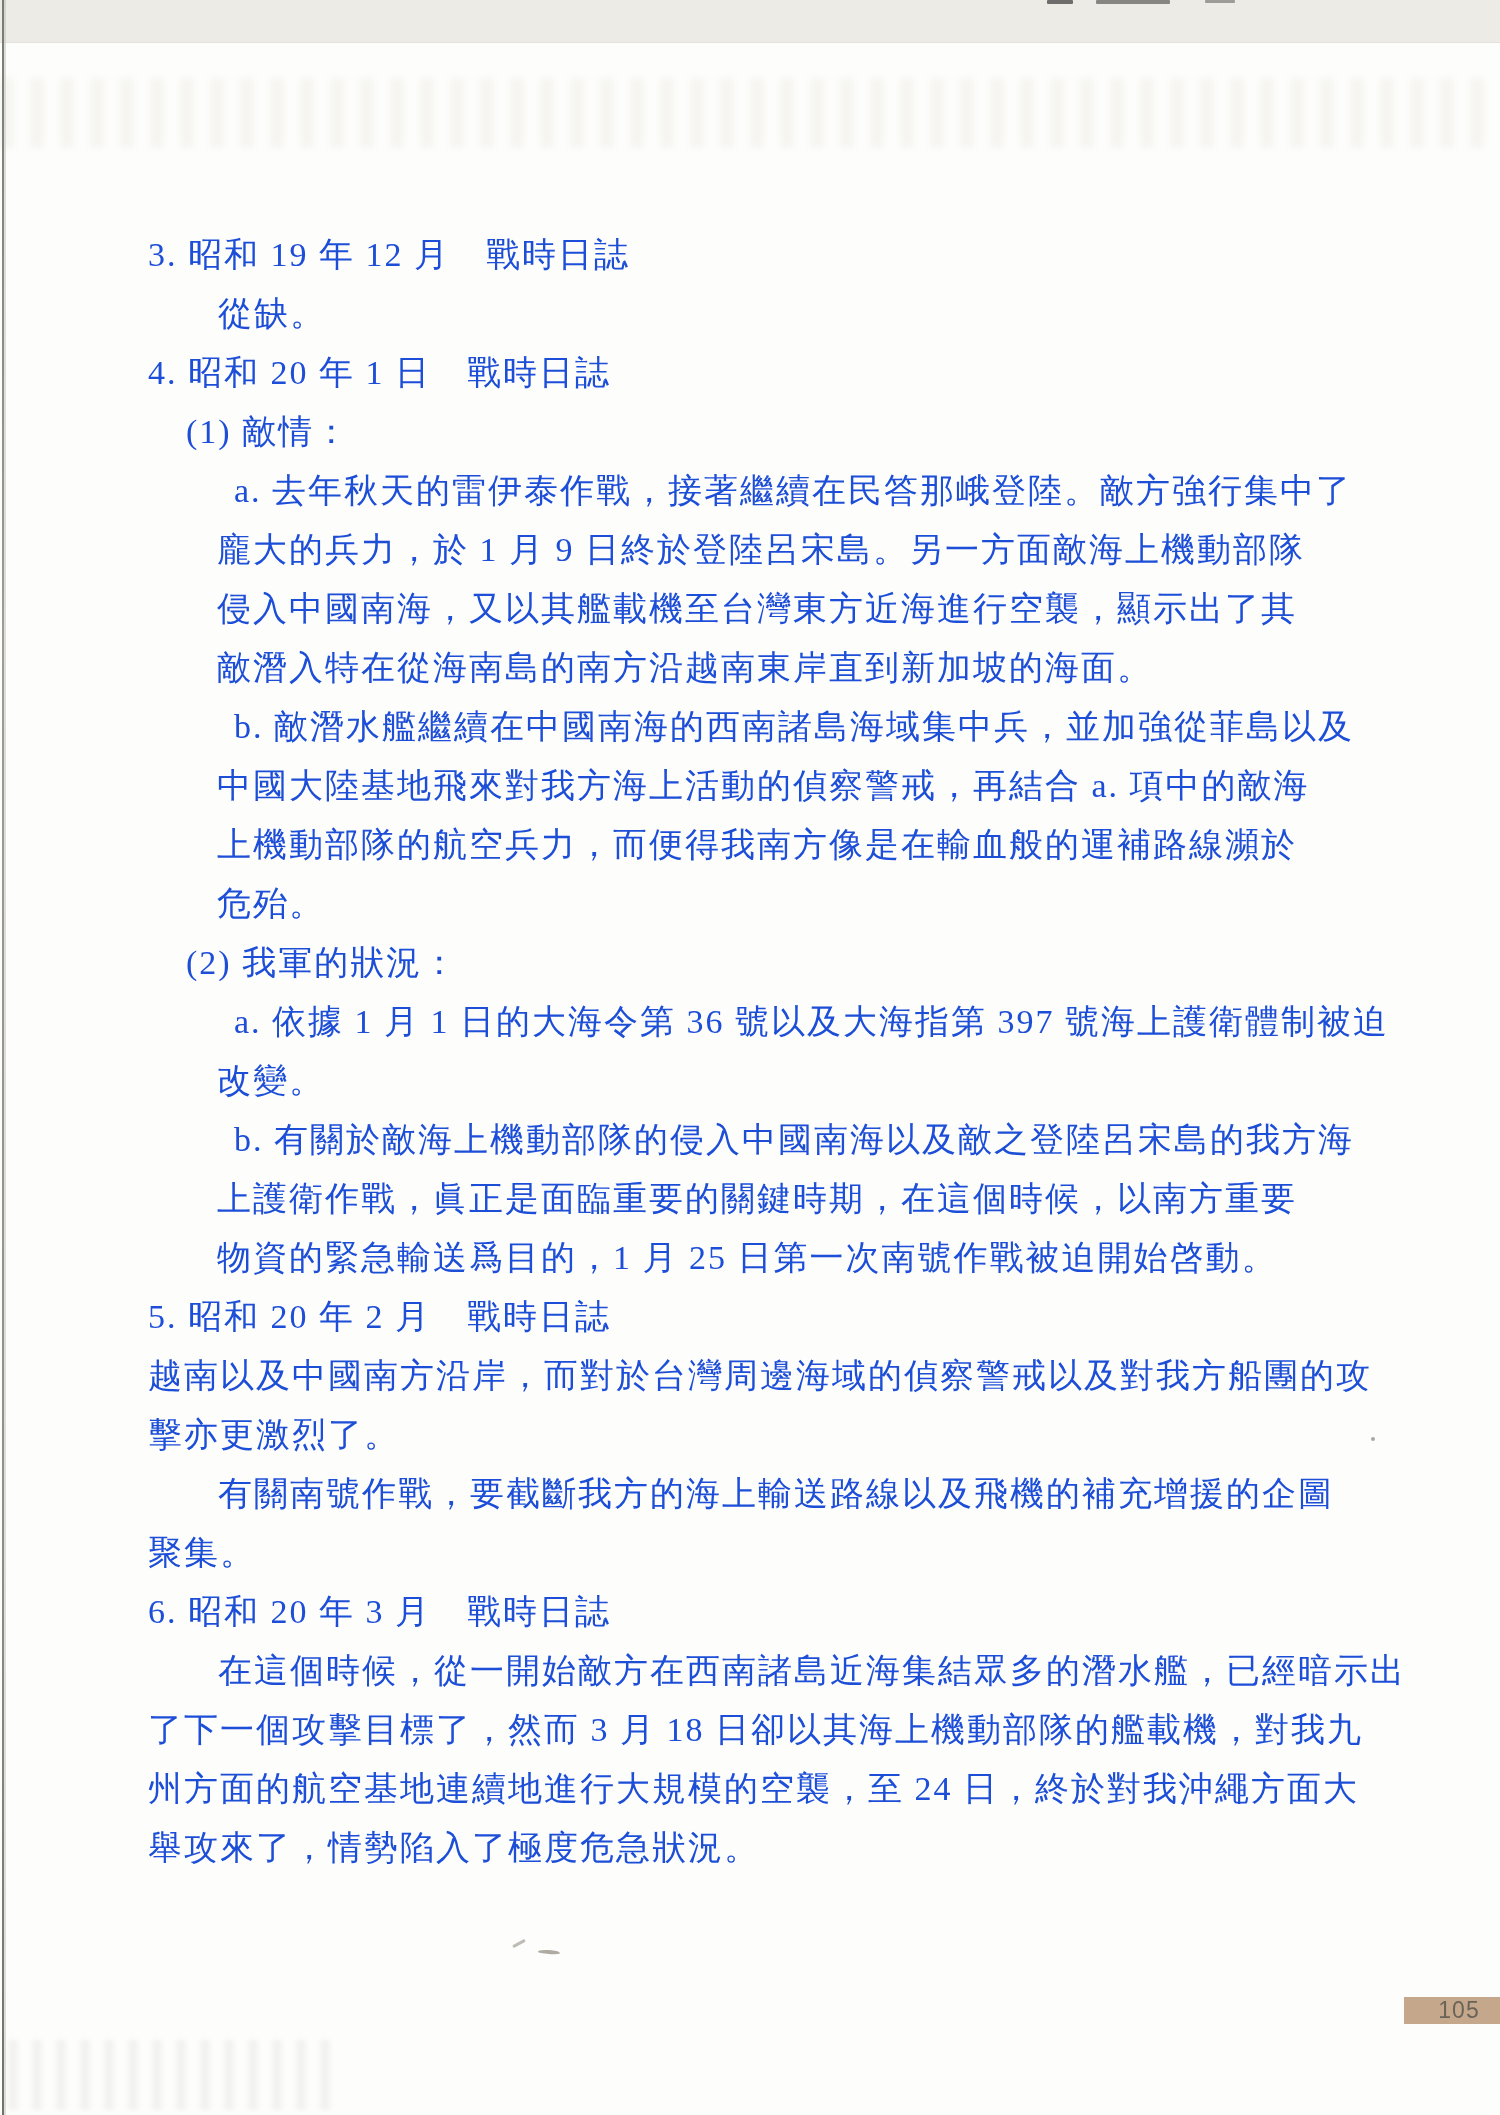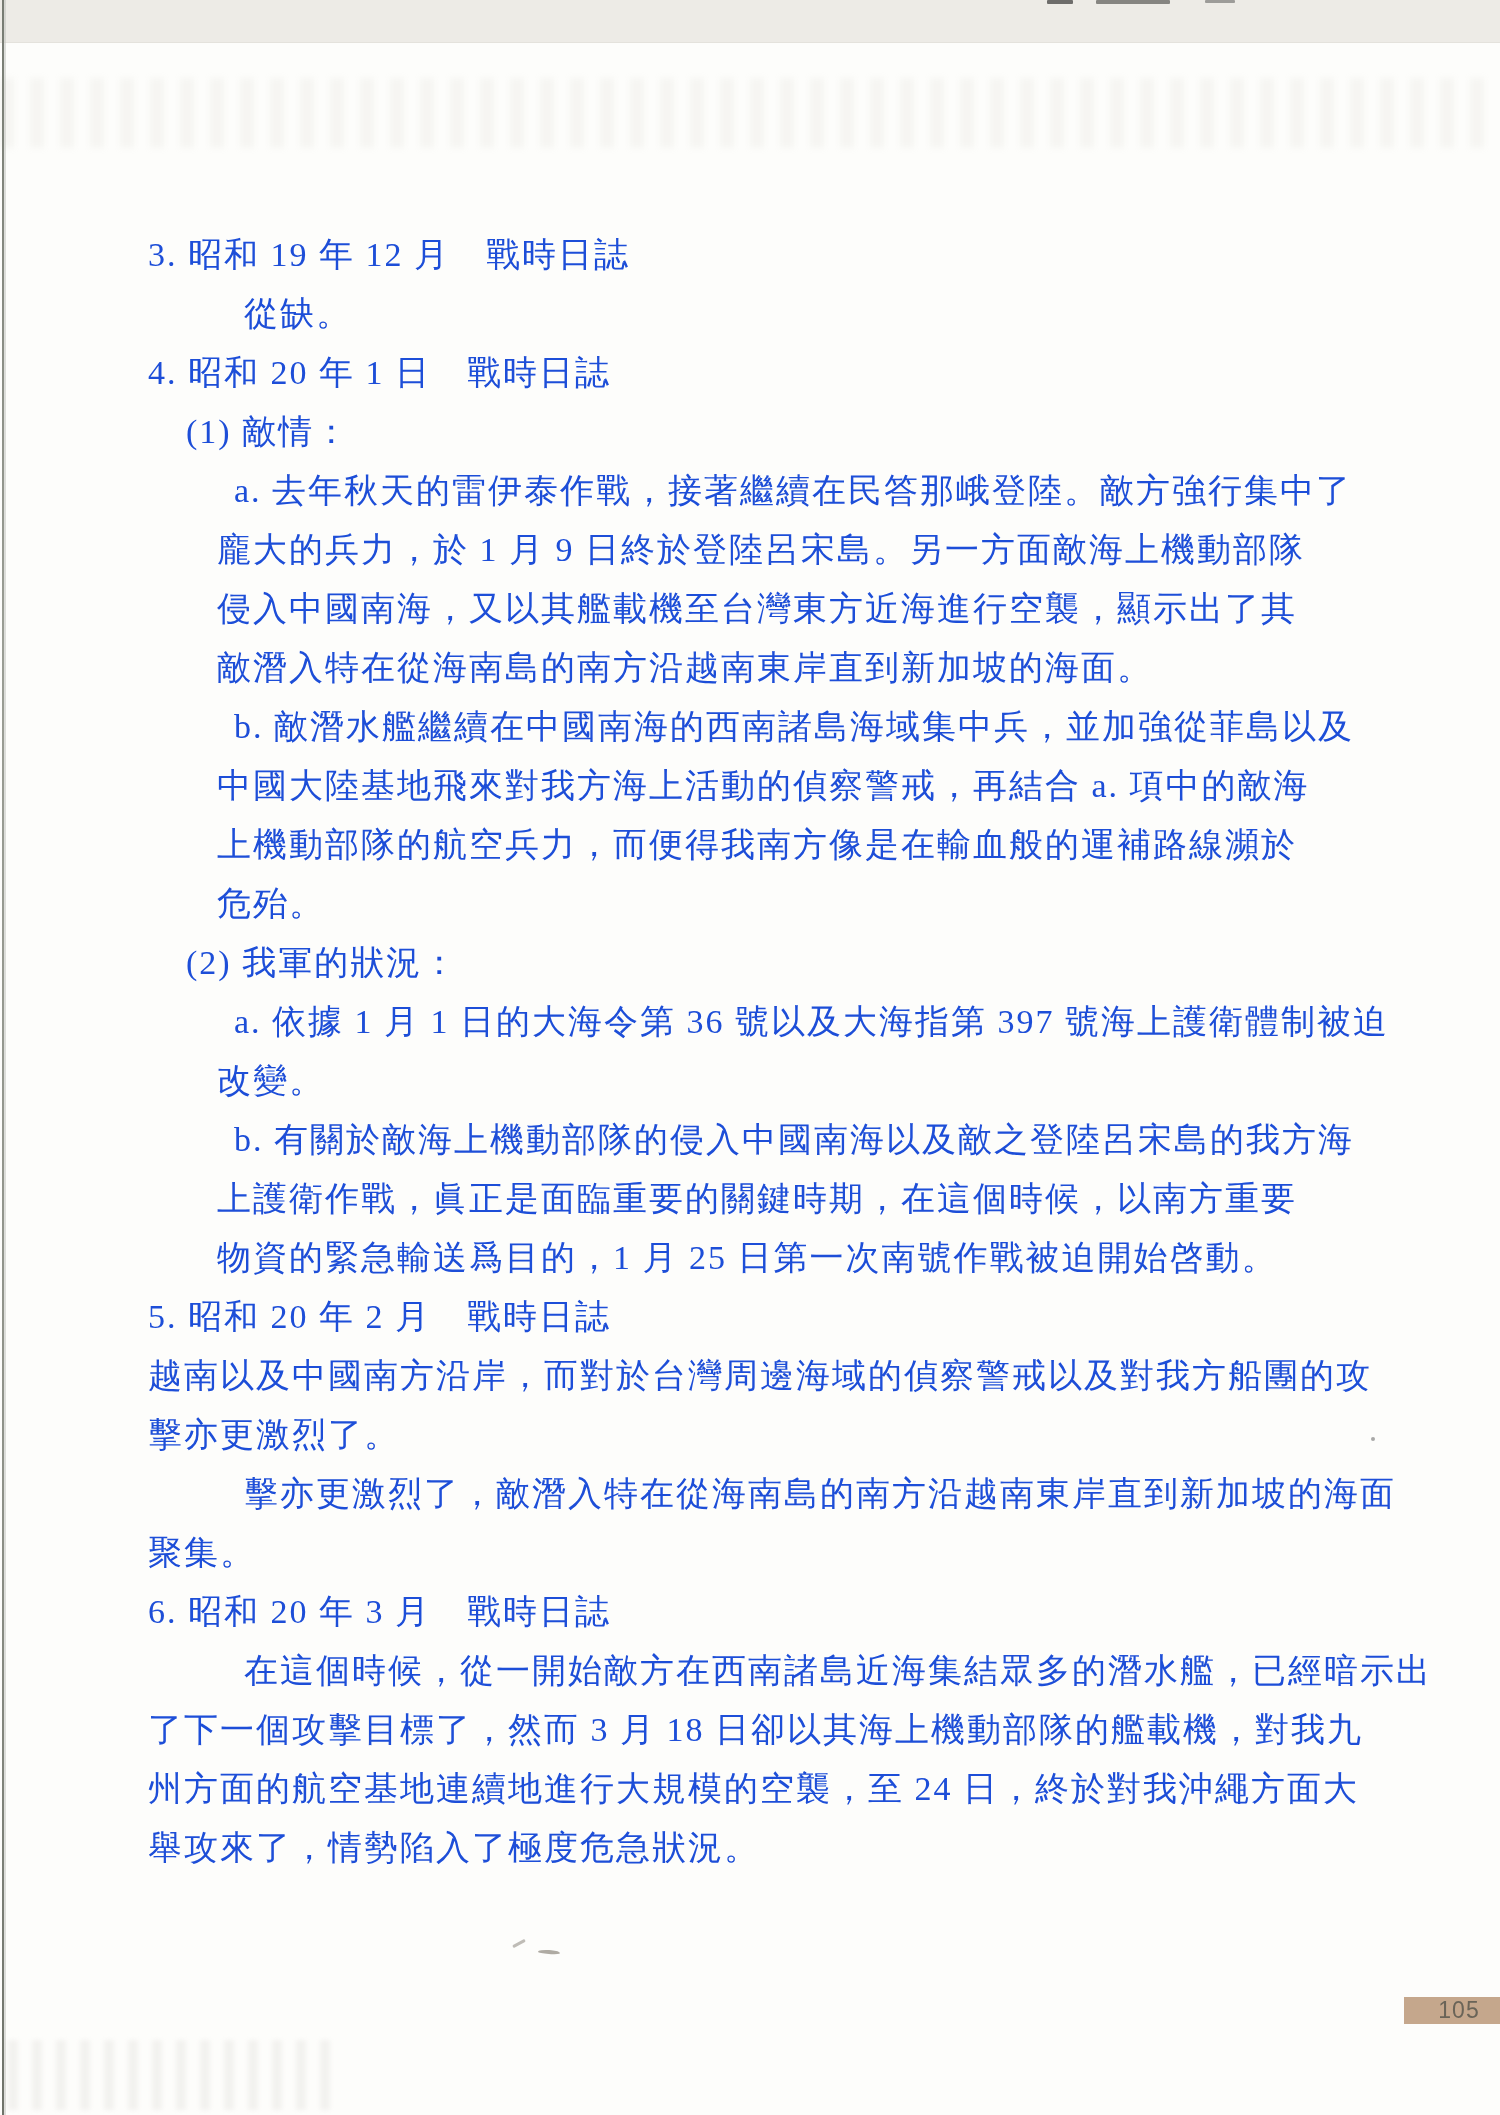"從缺。" .line.para { margin-left: 96px -> 70px }
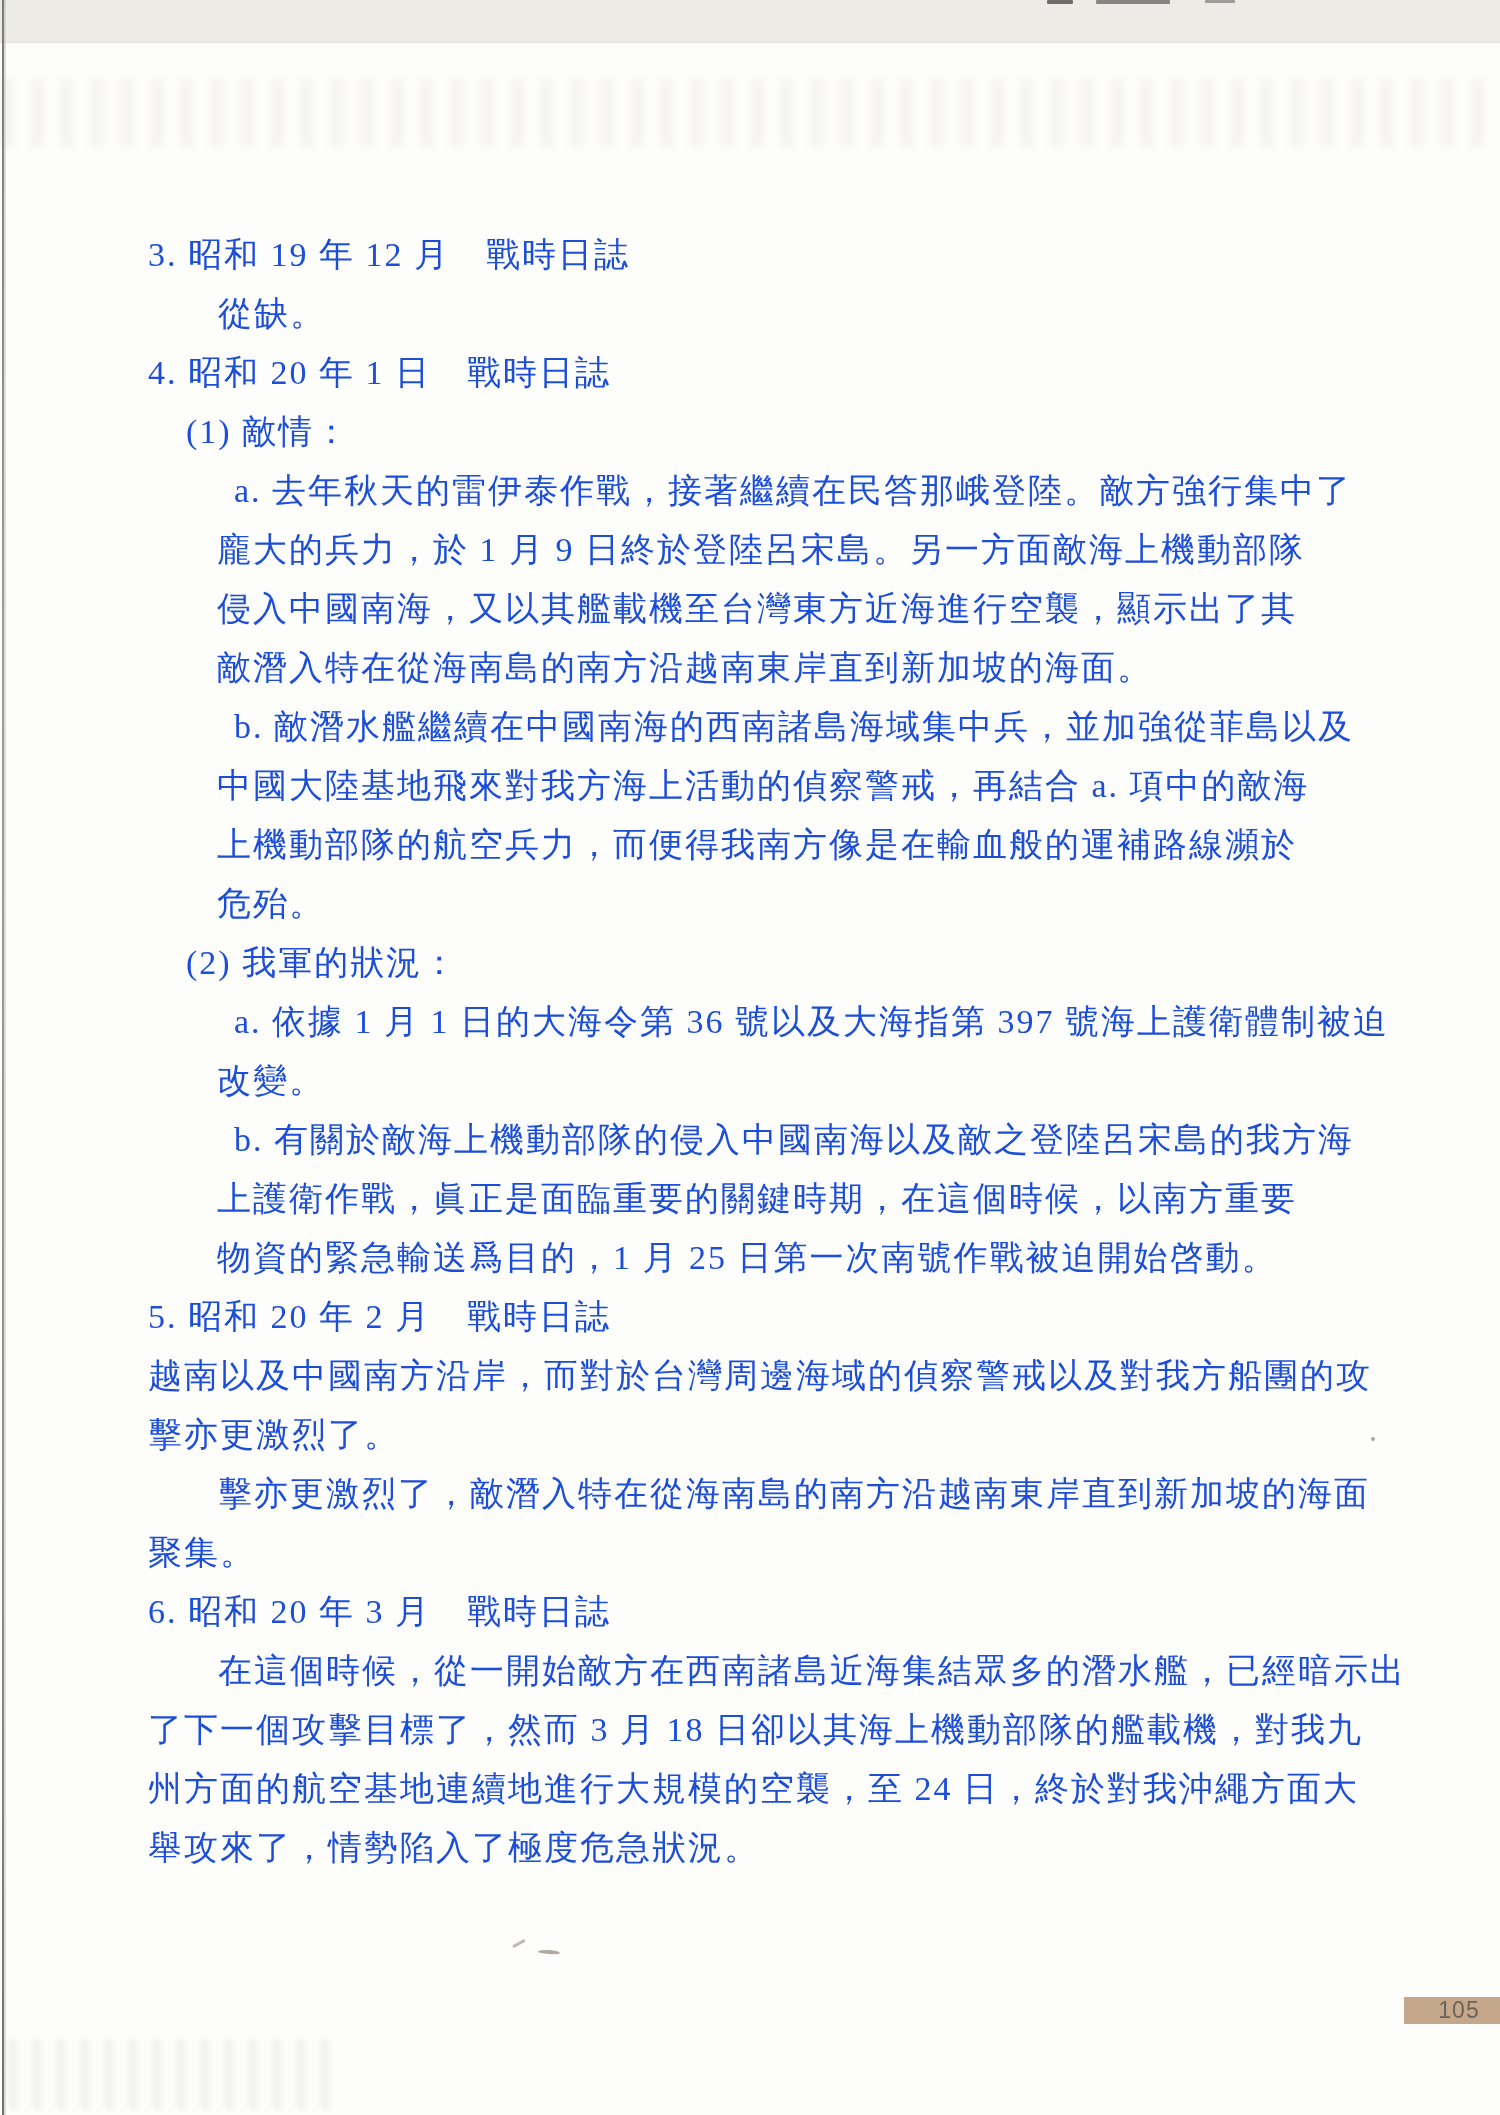"擊亦更激烈了，敵潛入特在從海南島的南方沿越南東岸直到新加坡的海面" div.line { text: 擊亦更激烈了，敵潛入特在從海南島的南方沿越南東岸直到新加坡的海面 -> 有關南號作戰，要截斷我方的海上輸送路線以及飛機的補充增援的企圖 }
